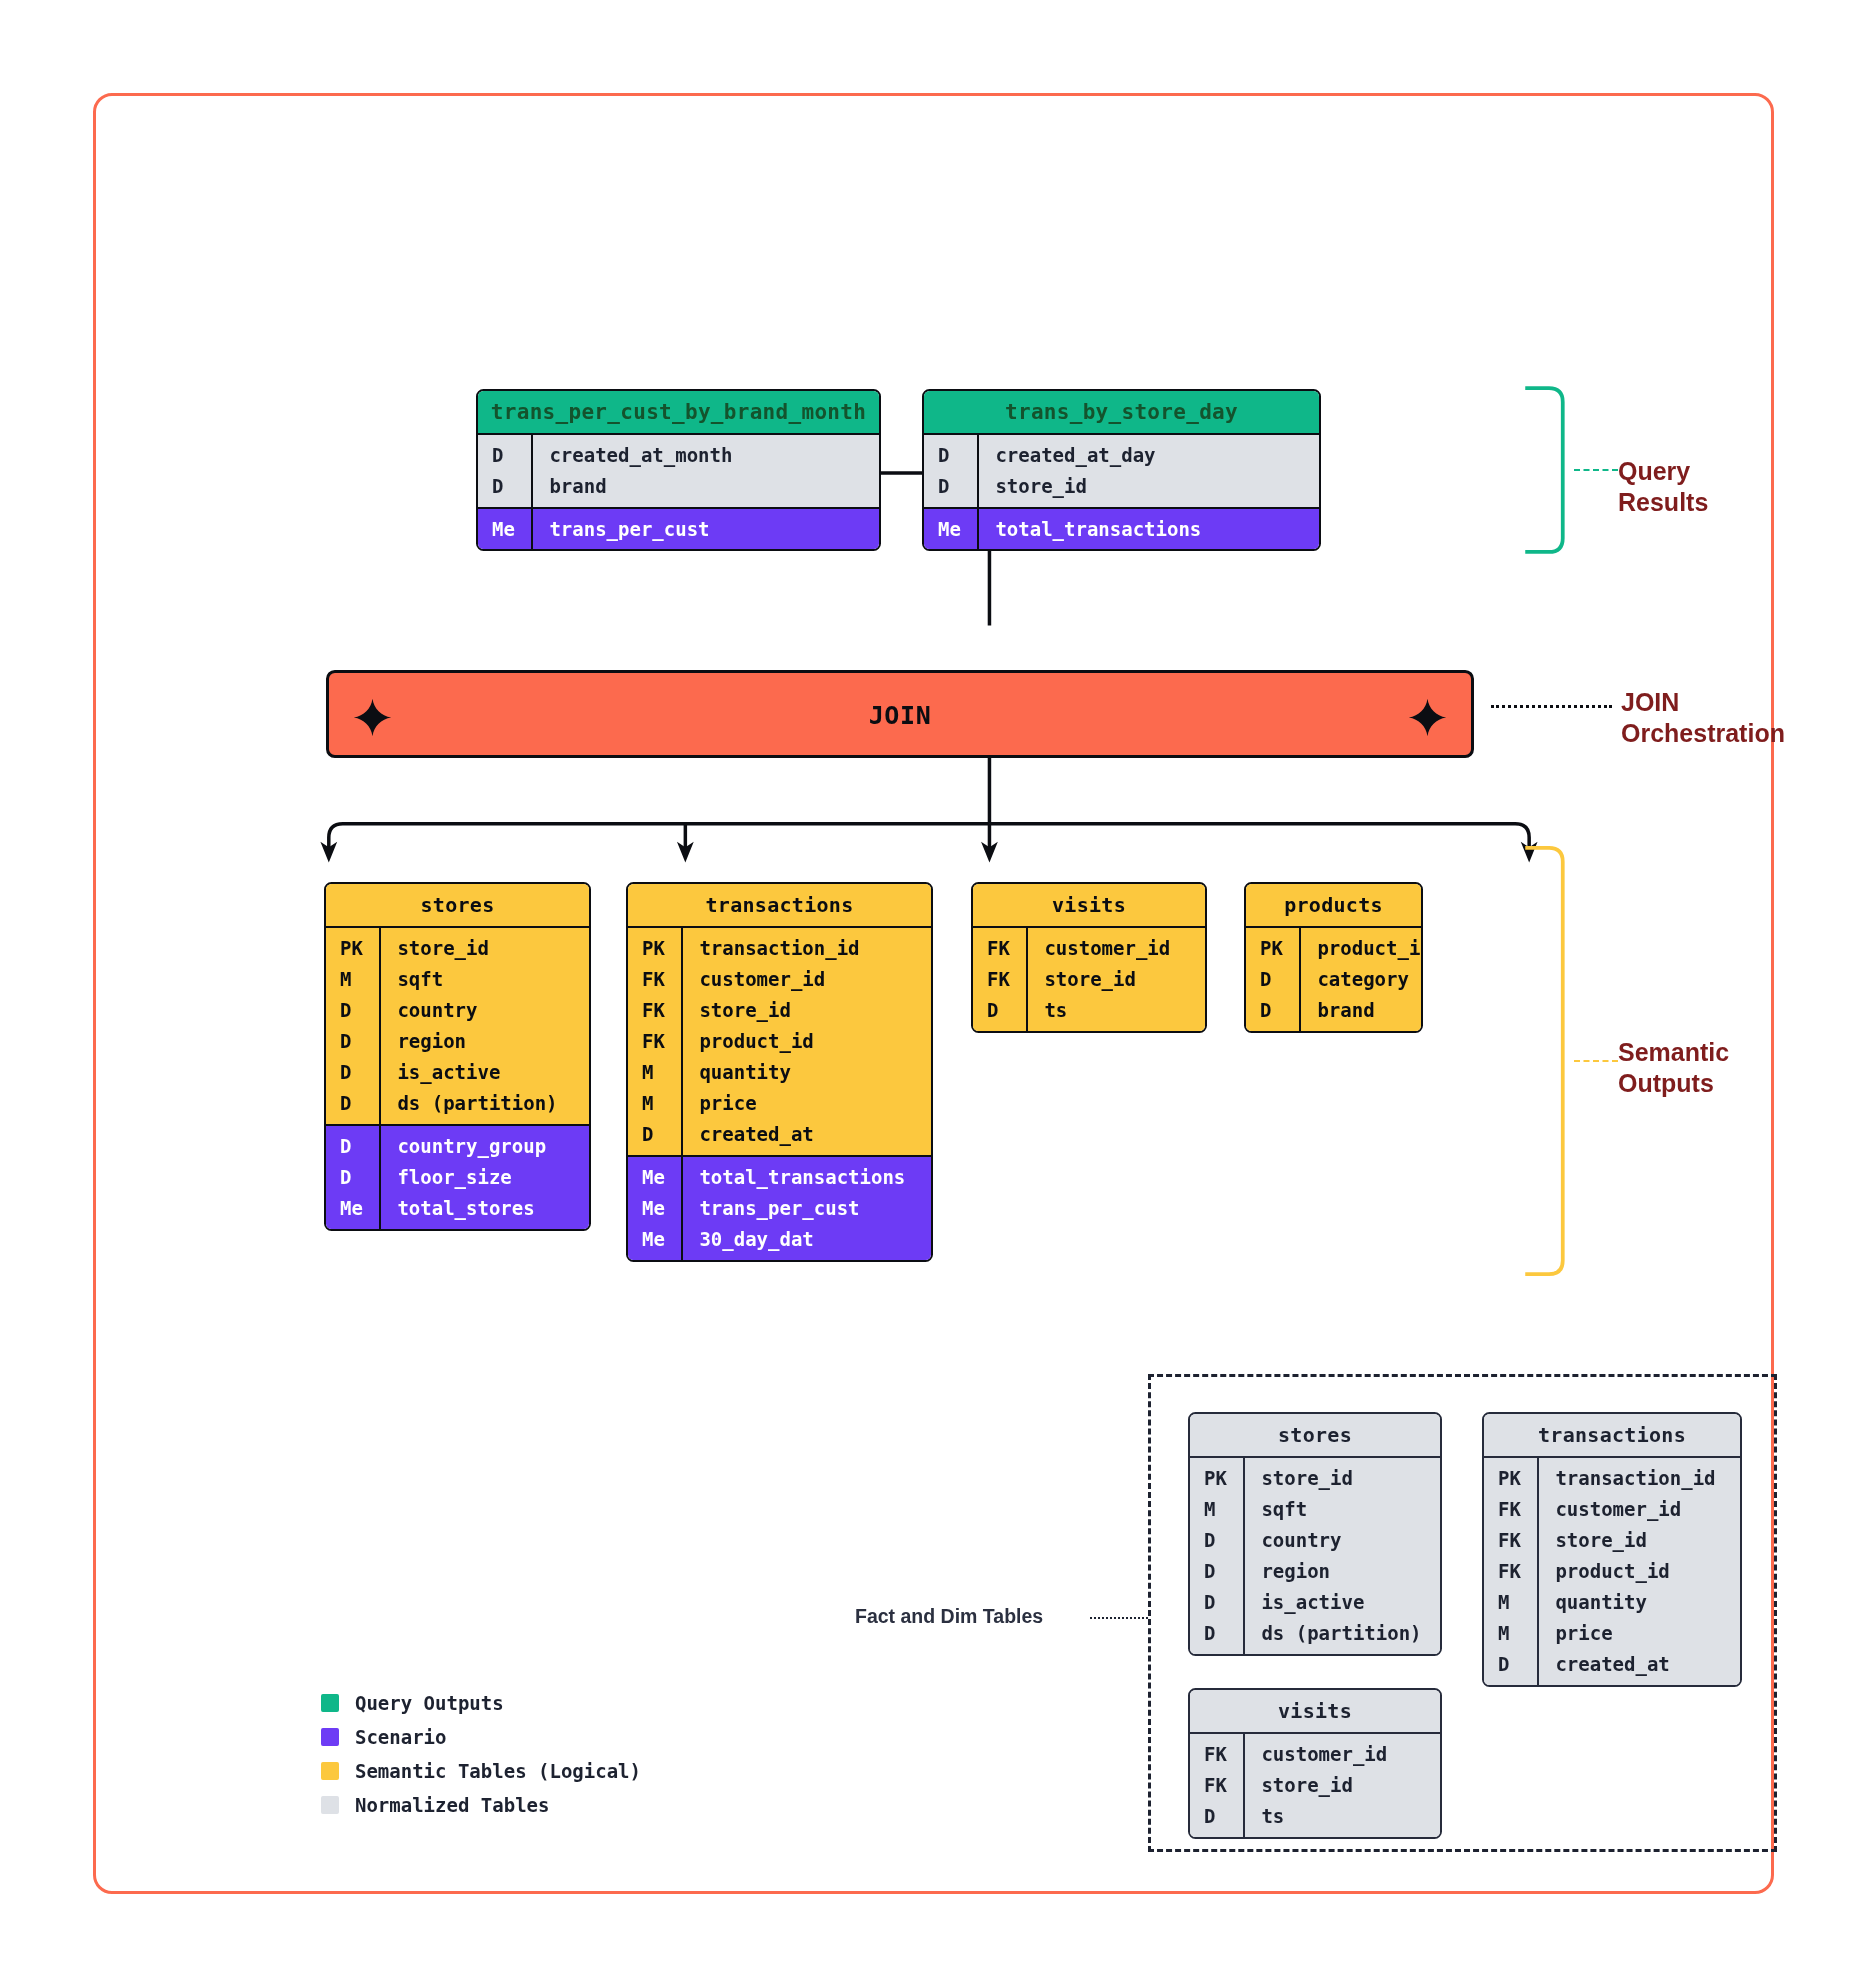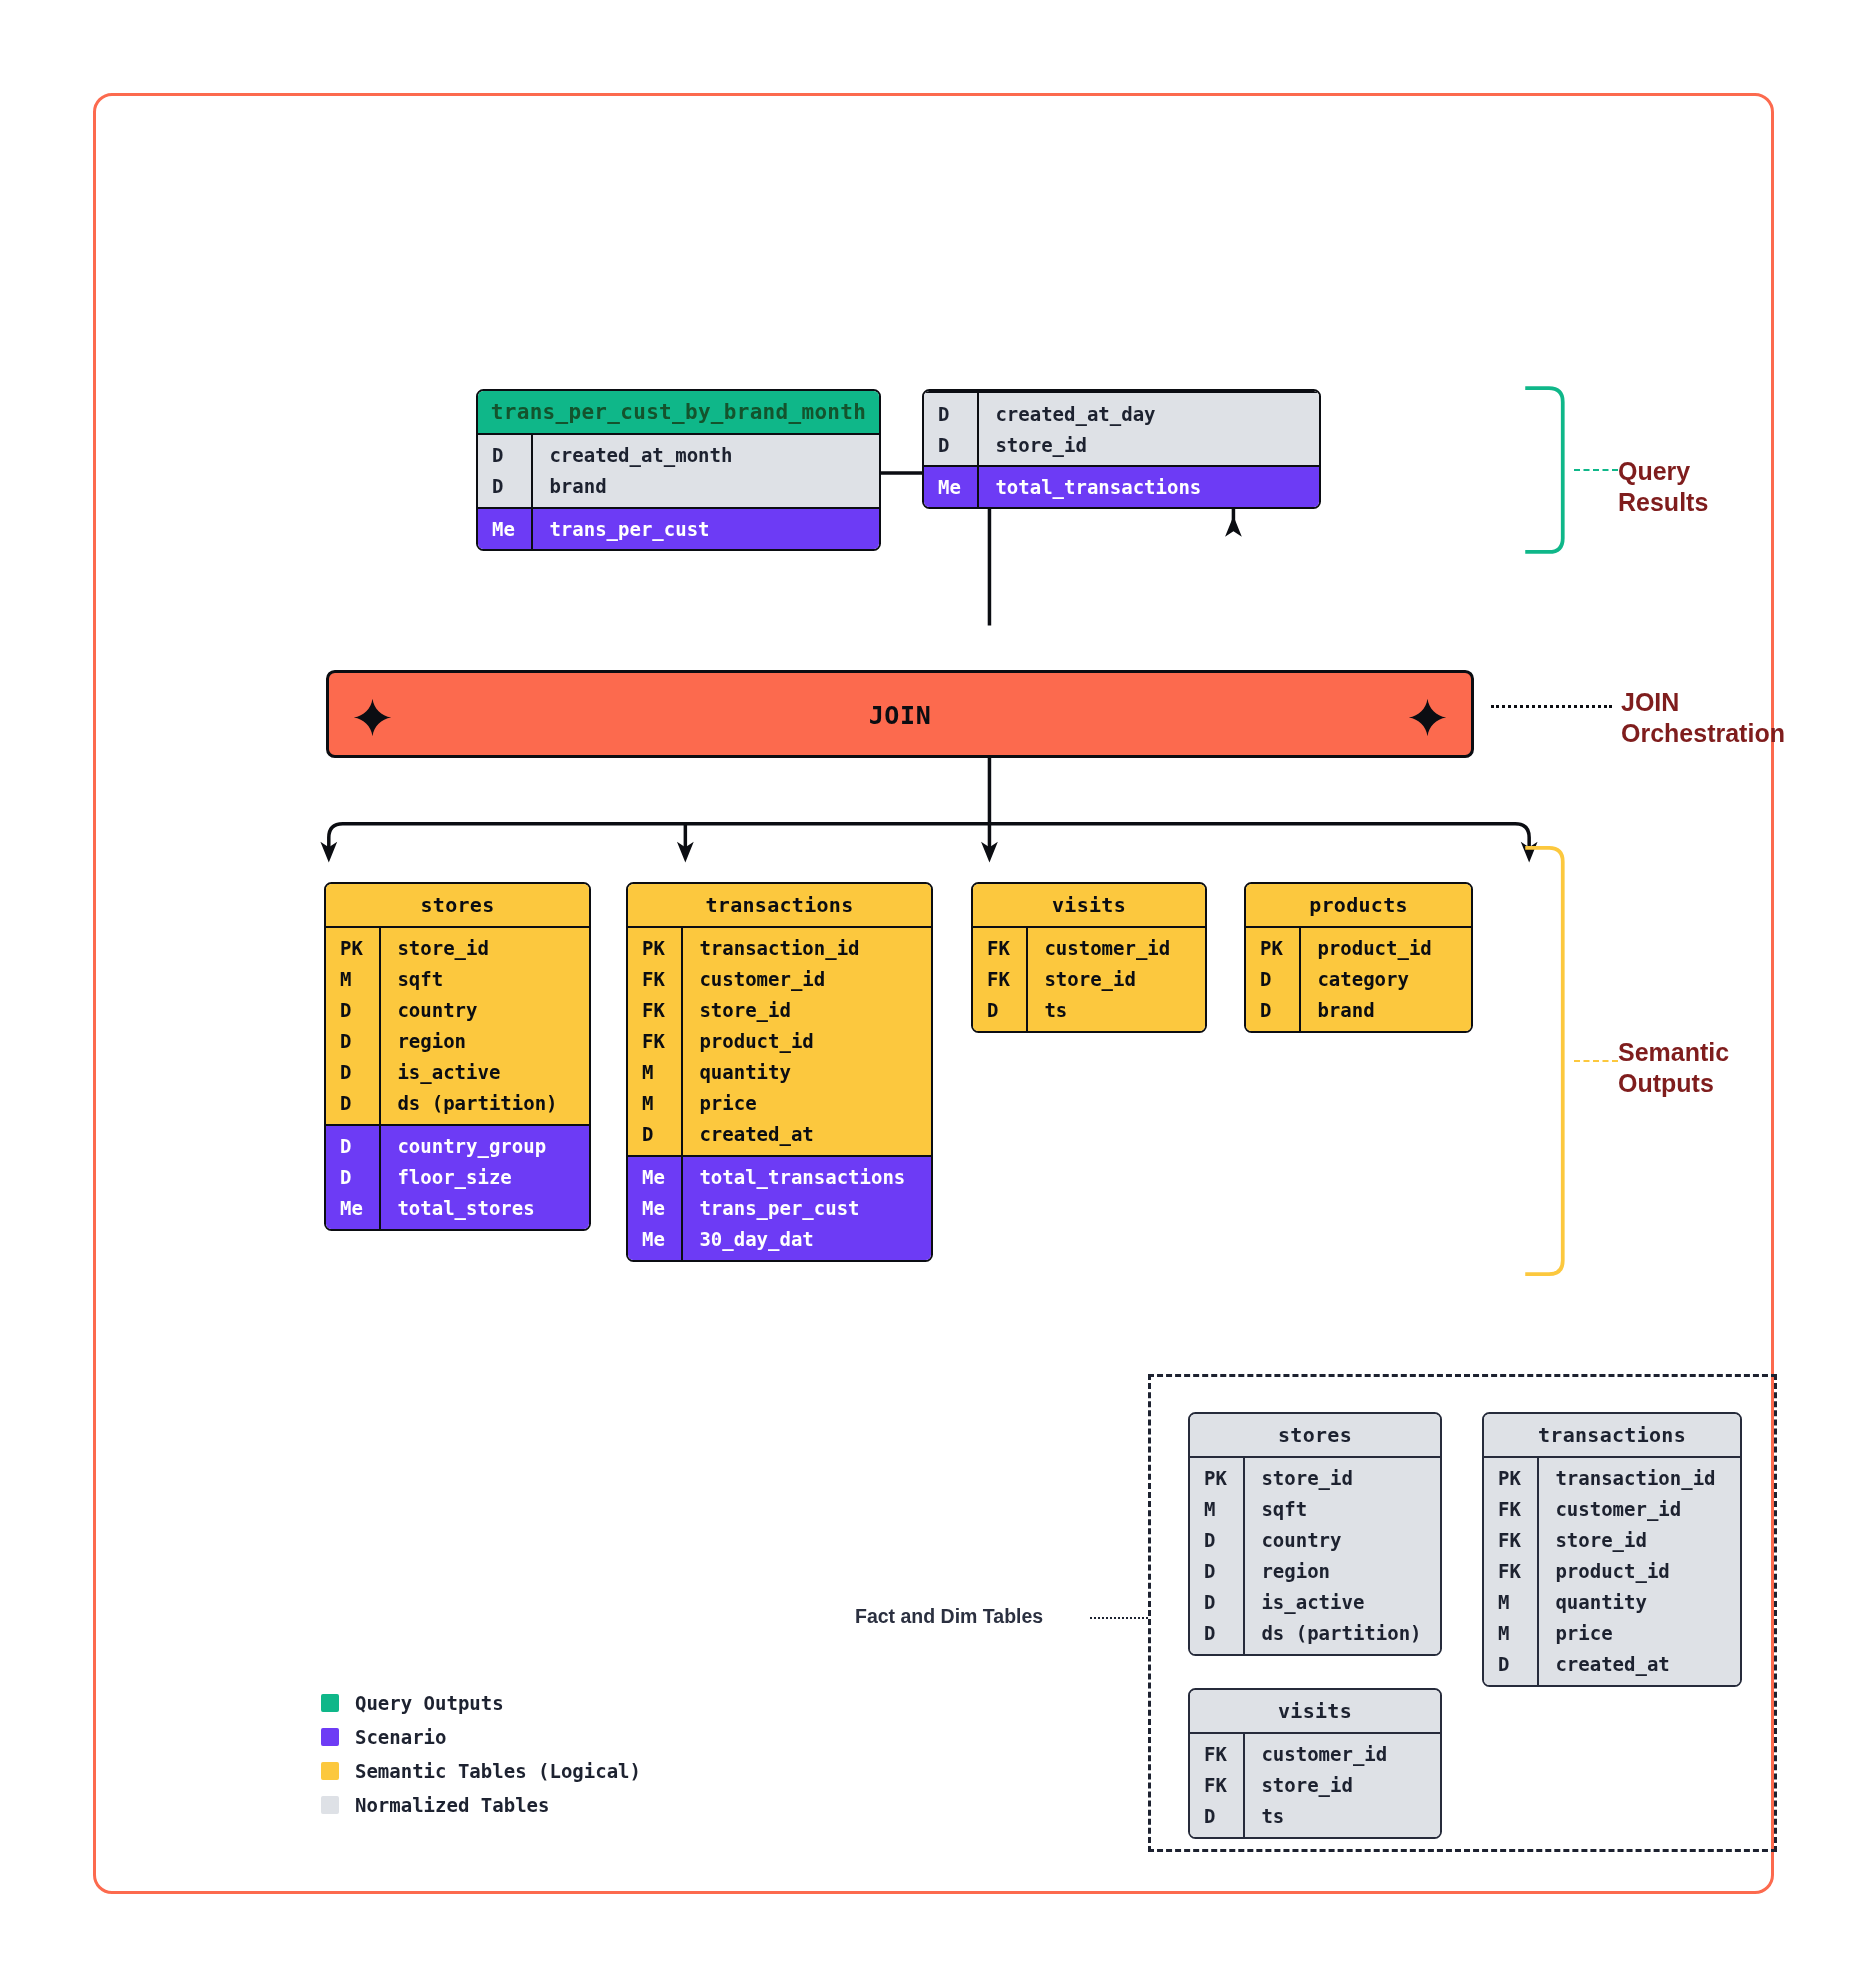"trans_by_store_day" div.thead { html: none -> <div>trans_by_store_day</div> }
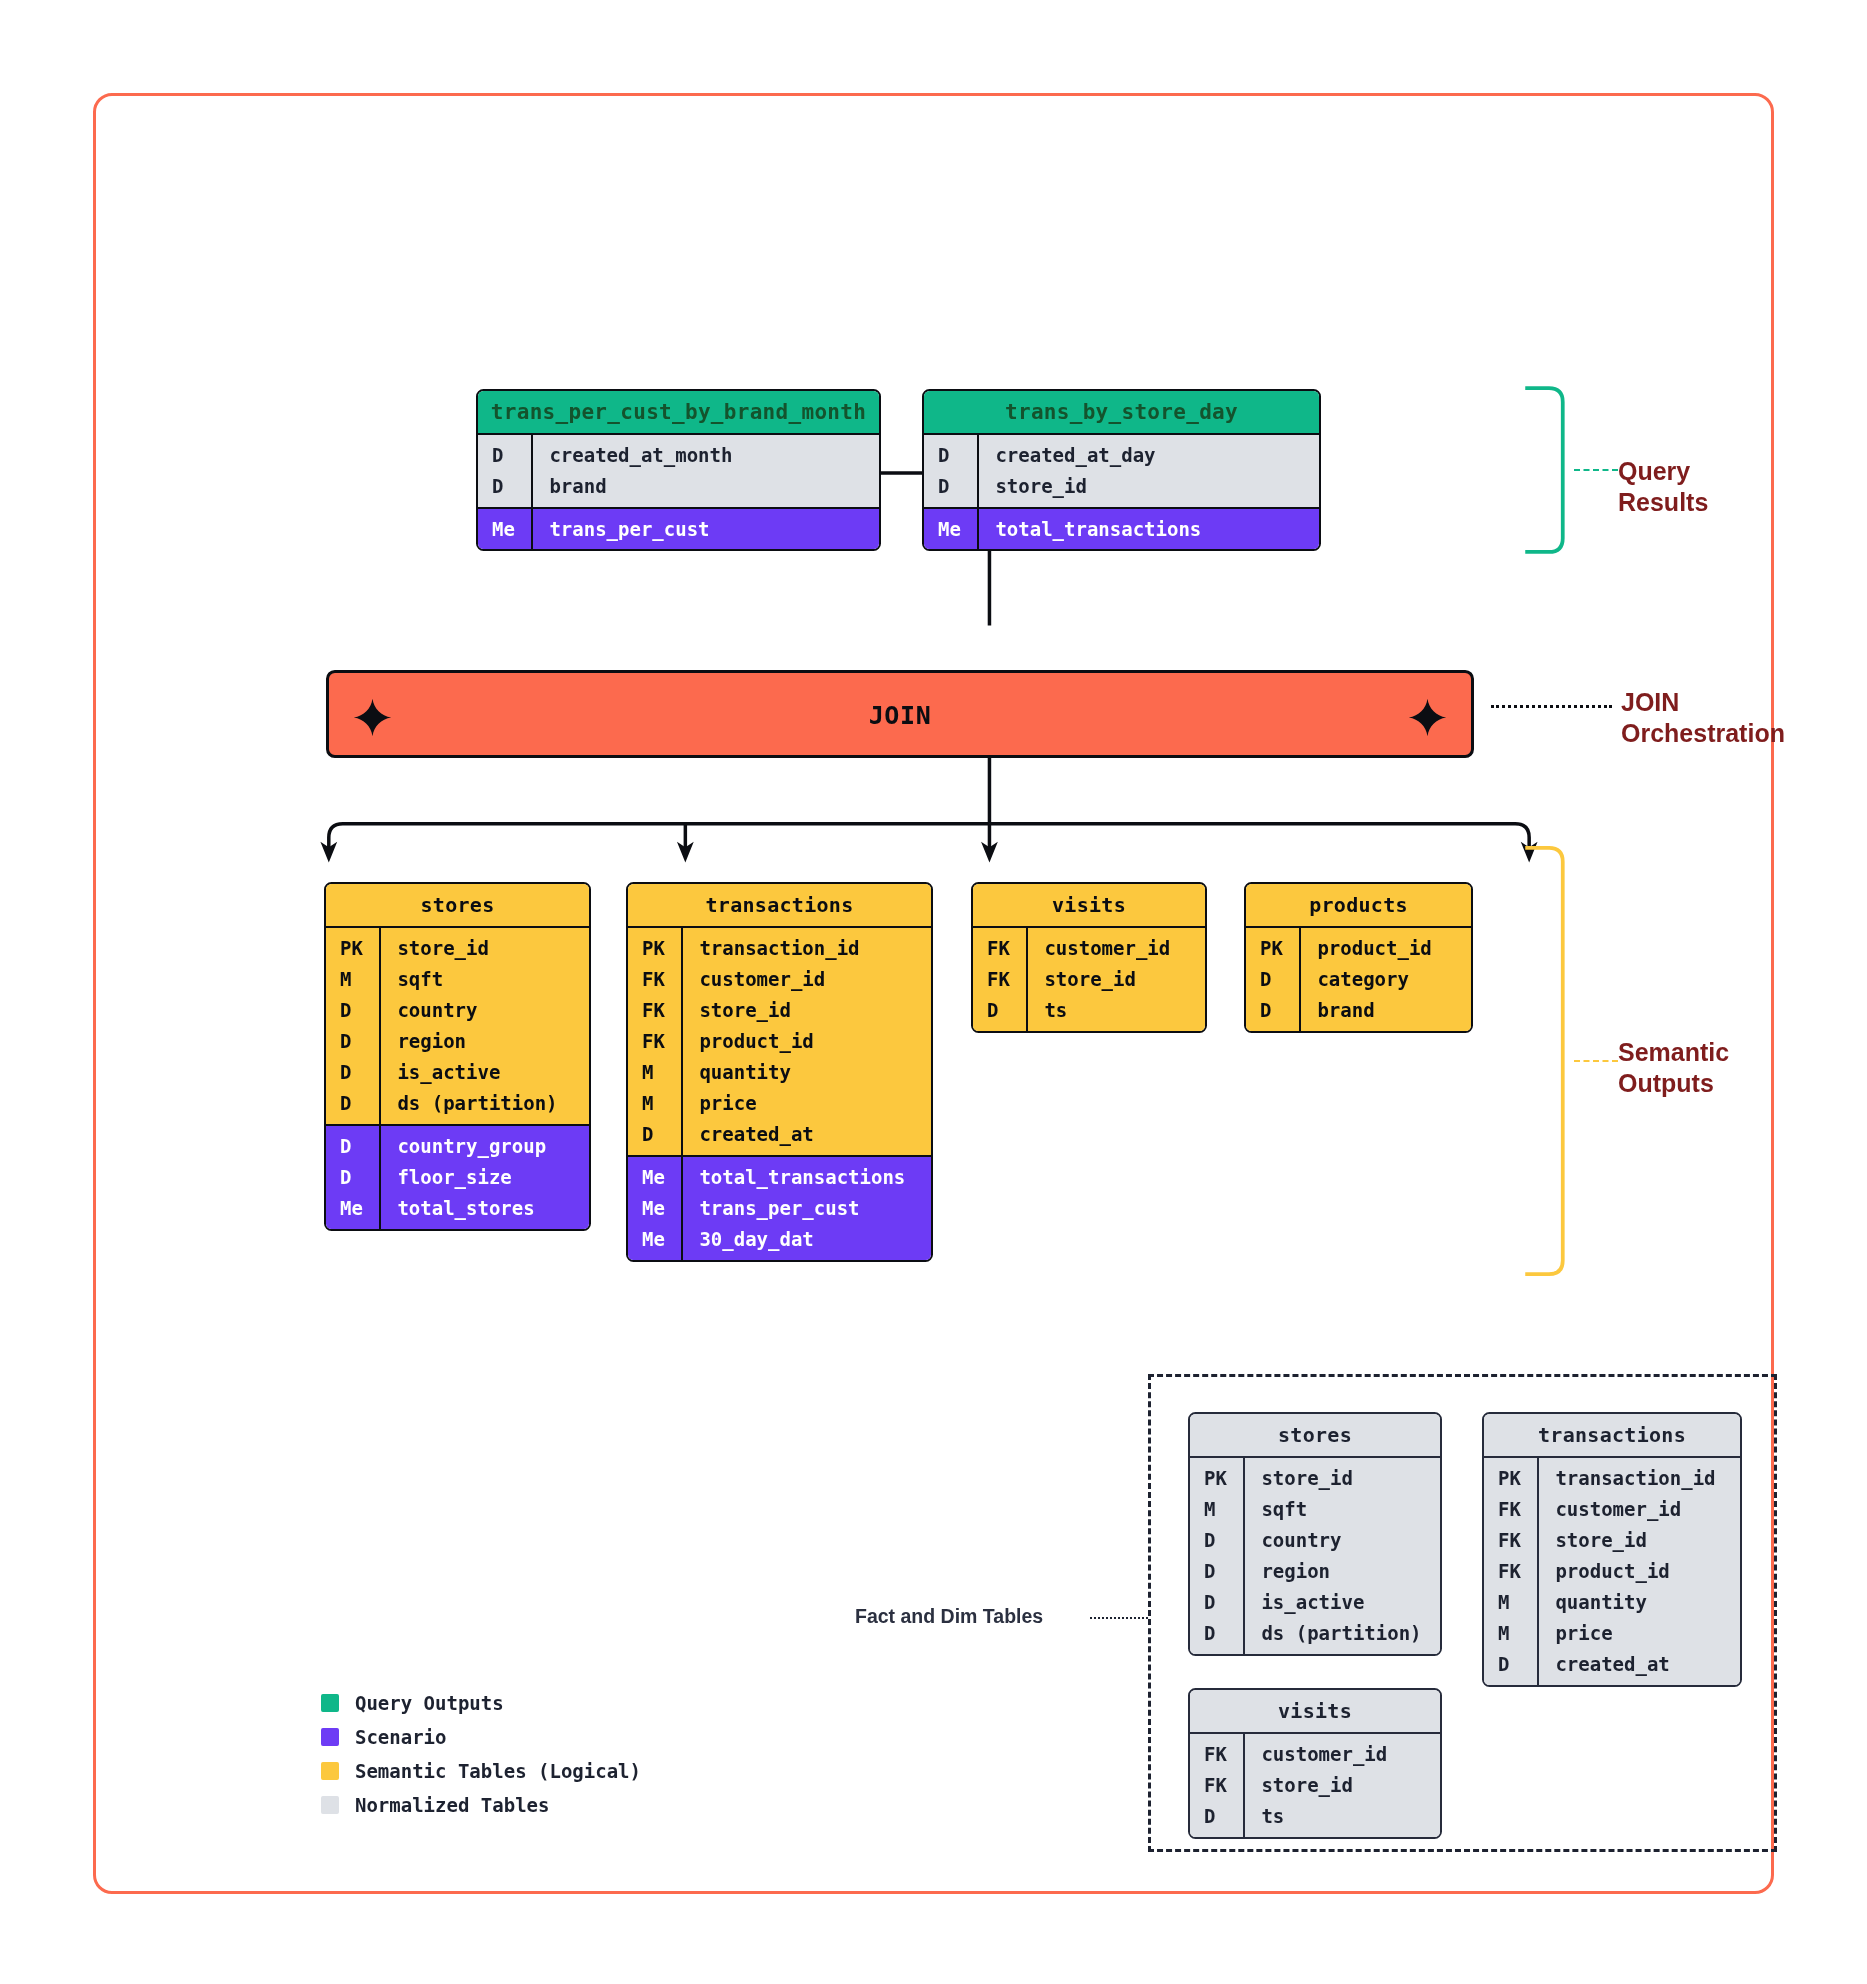"products" #sem-products { width: 229px -> 179px }
